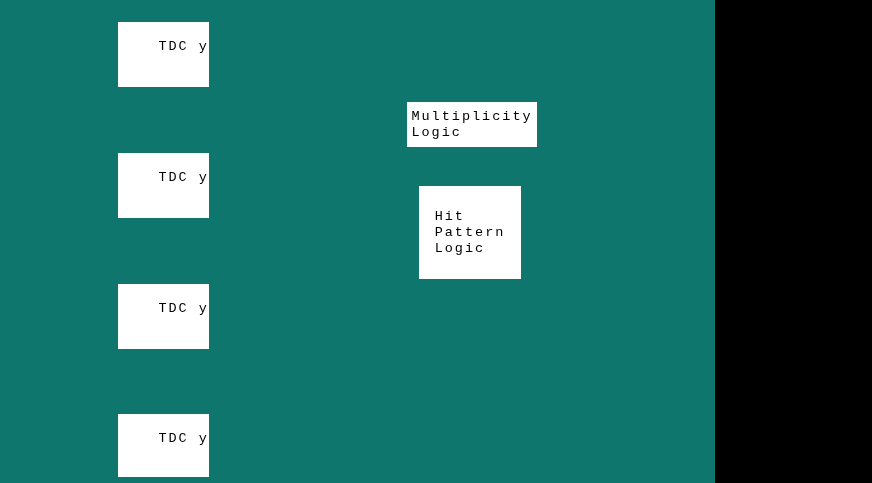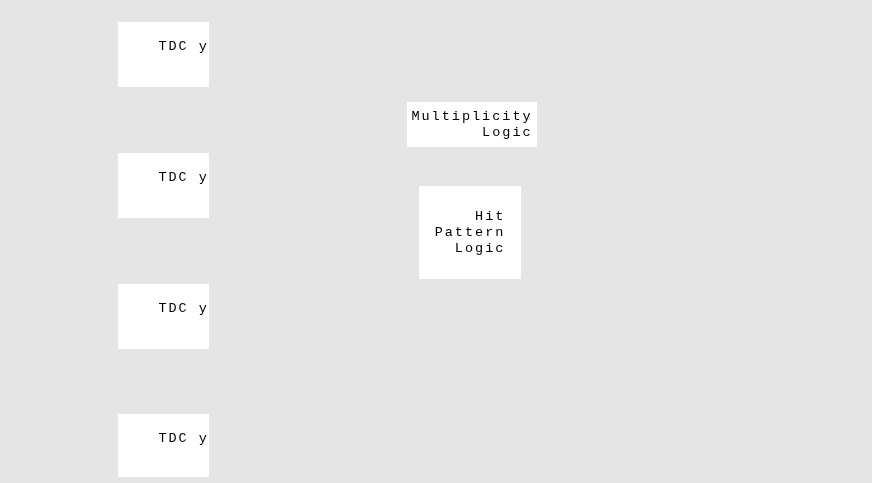"TDC y" .canvas { background: #e5e5e5 -> #0f766e; width: 872px -> 715px }
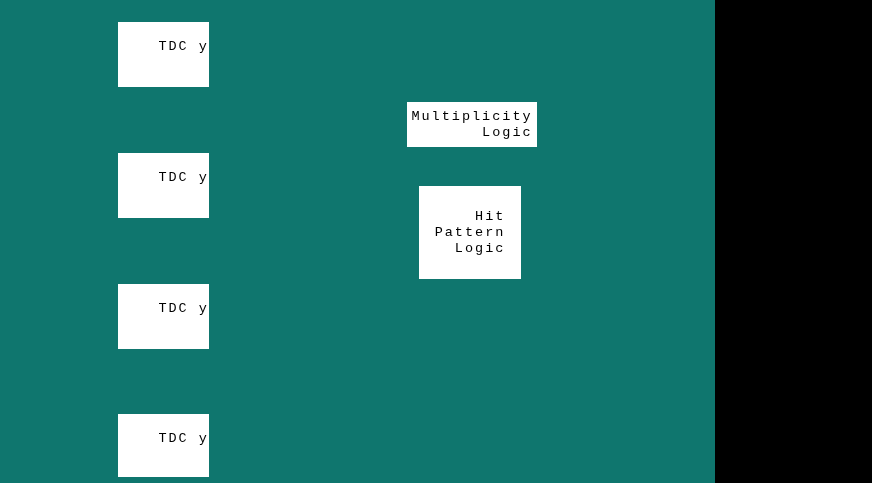"Multiplicity" .logic-box { text-align: right -> left }
